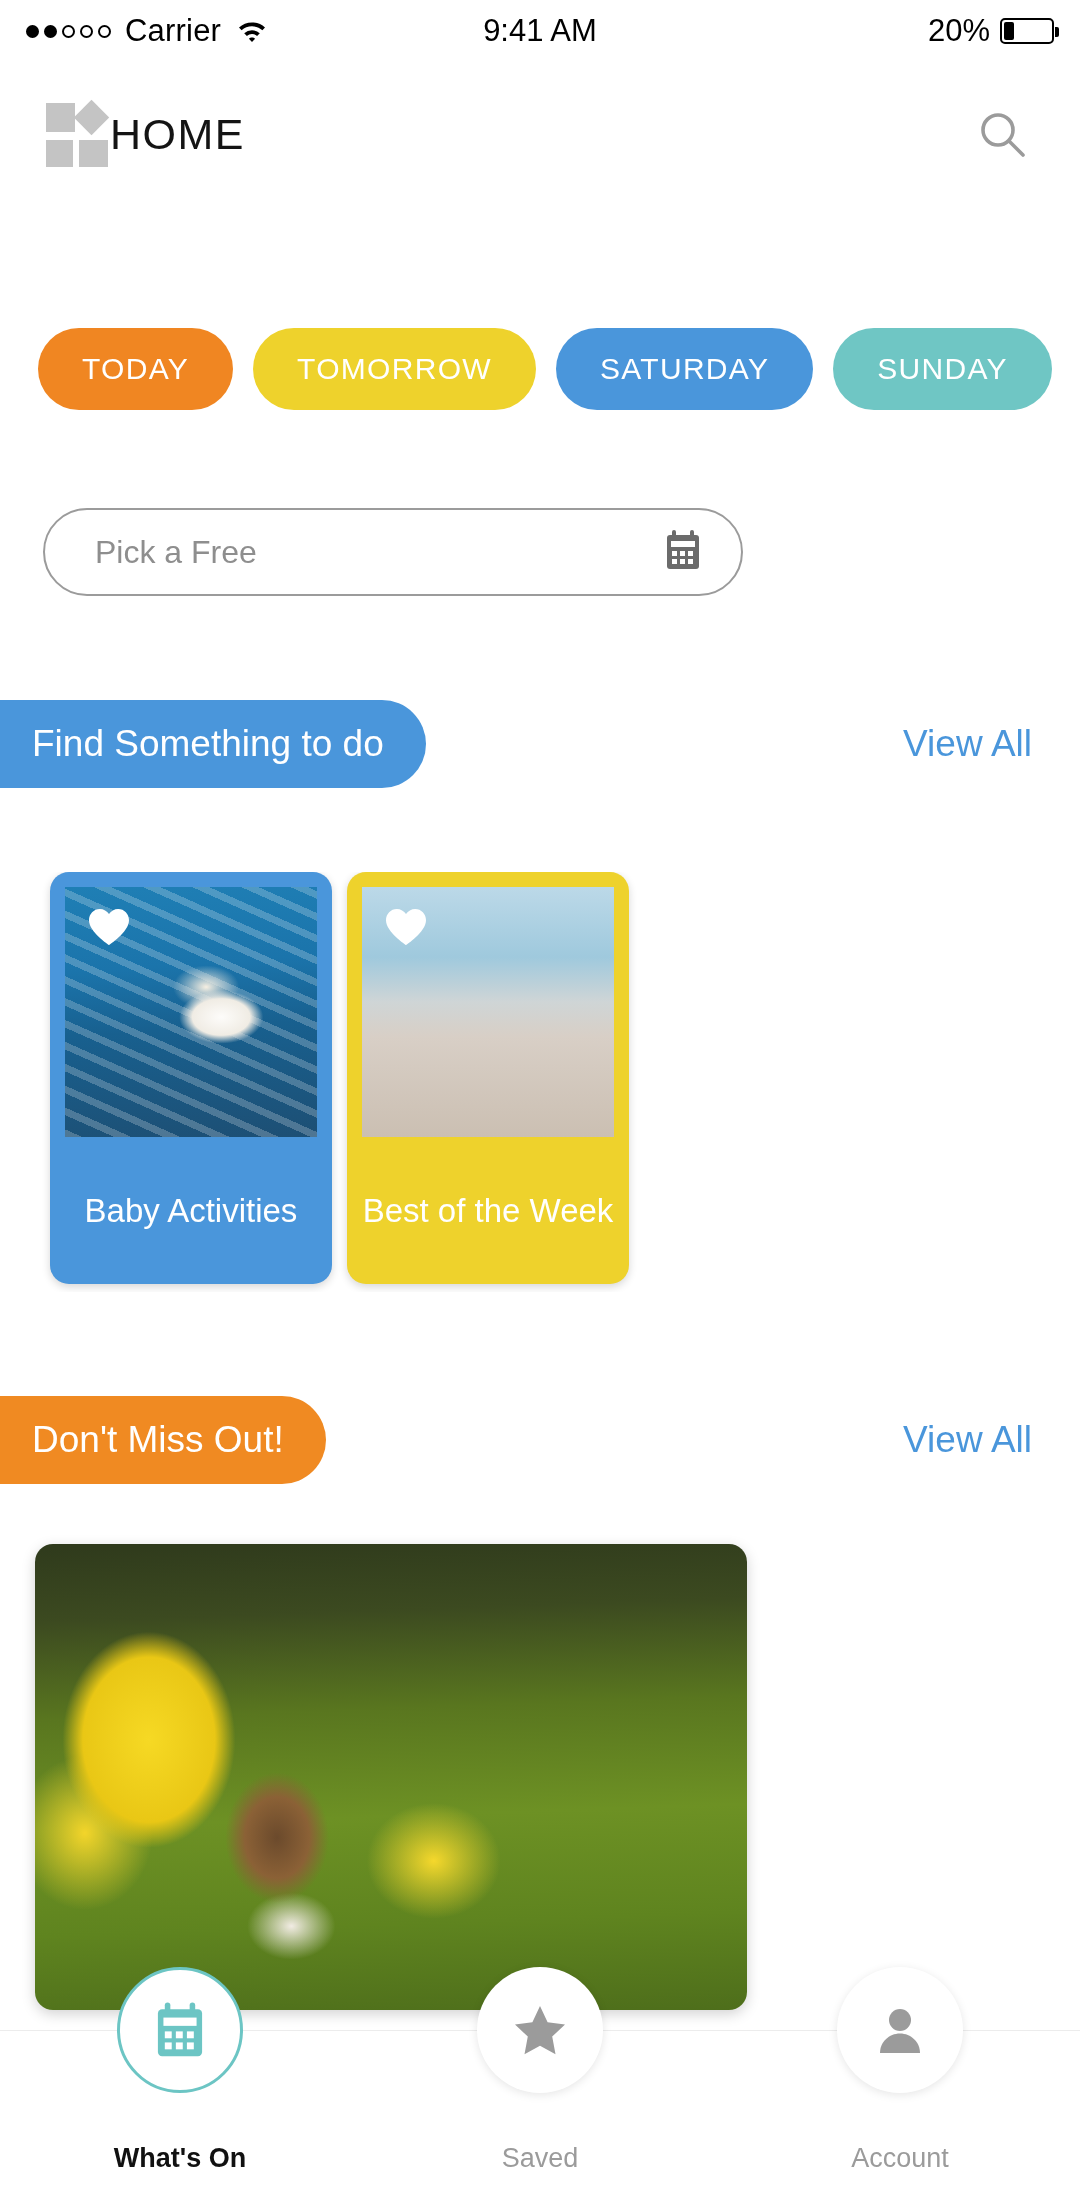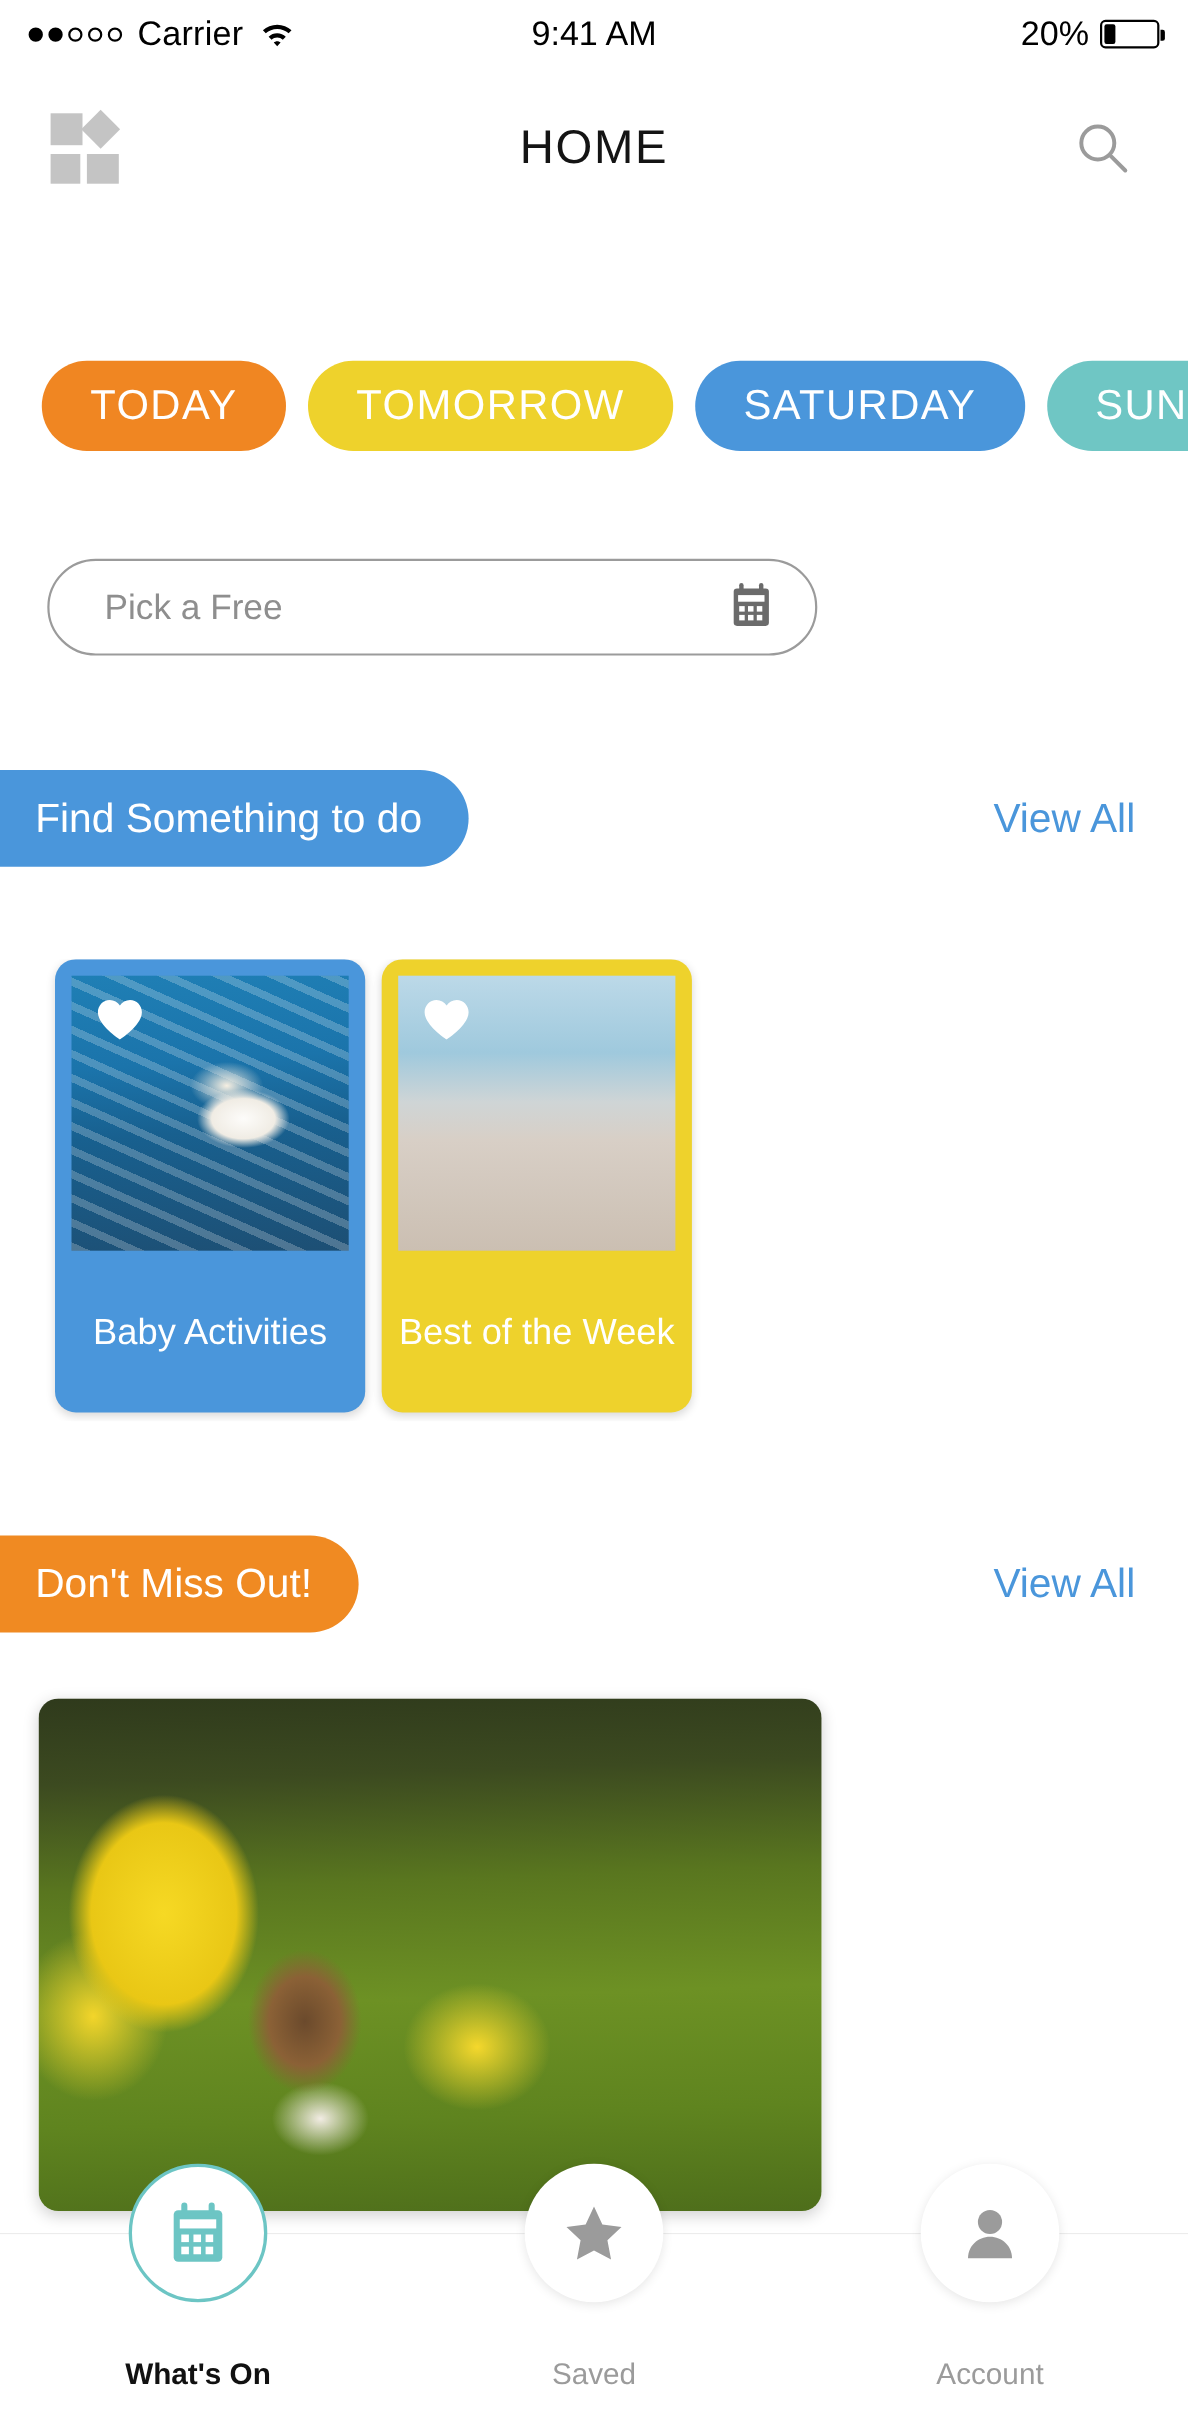"HOME" .nav-title { text-align: center -> left }
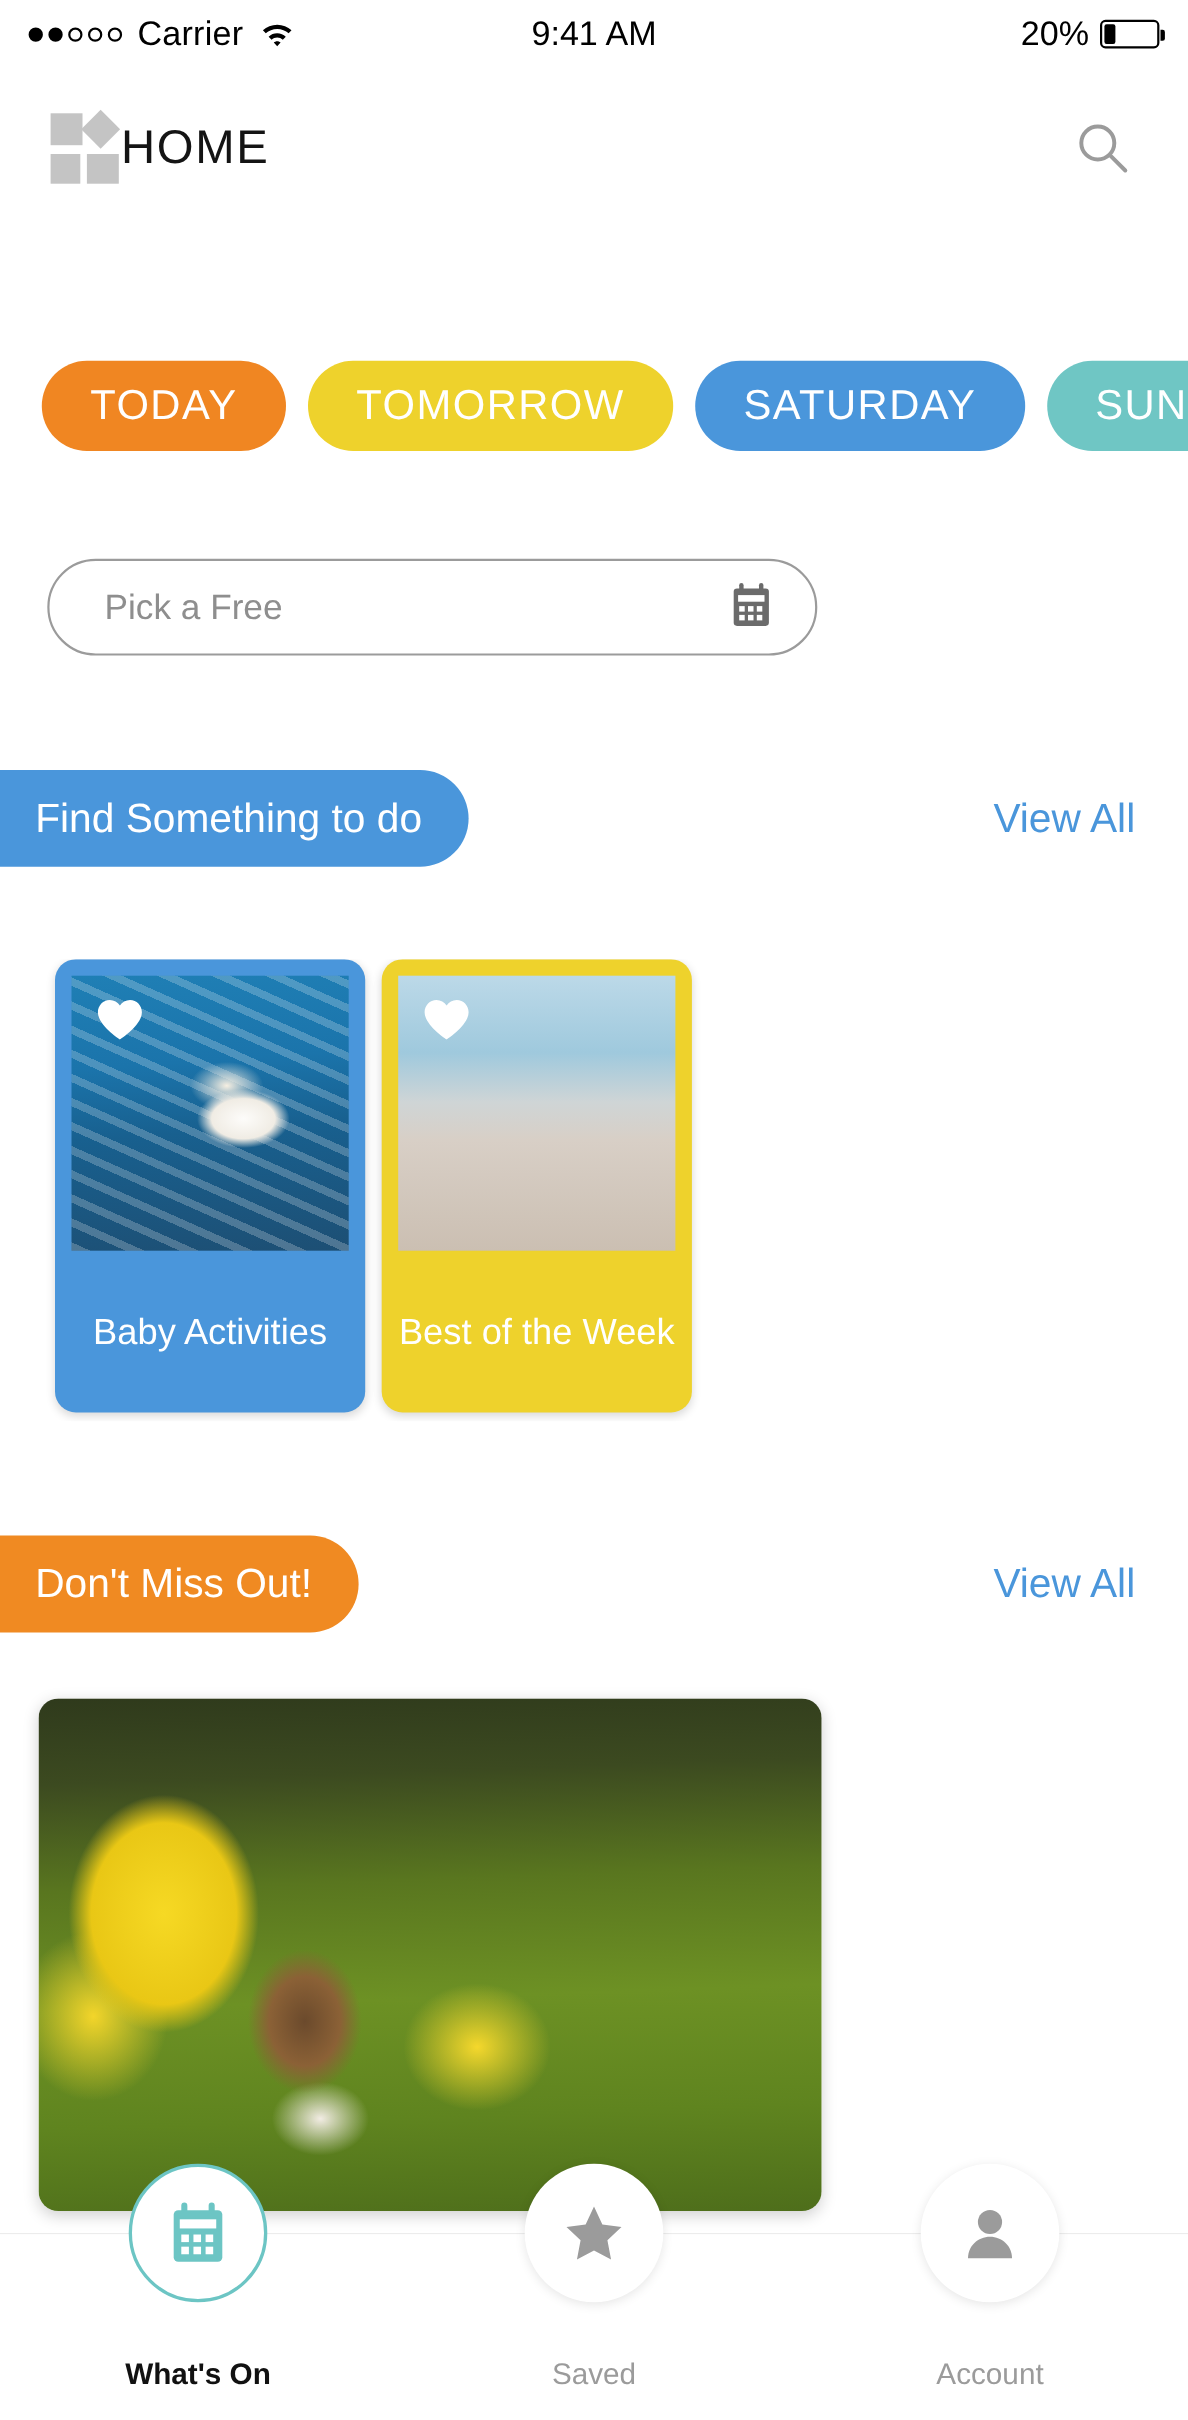"TODAY" .pill { font-size: 38px -> 30px }
